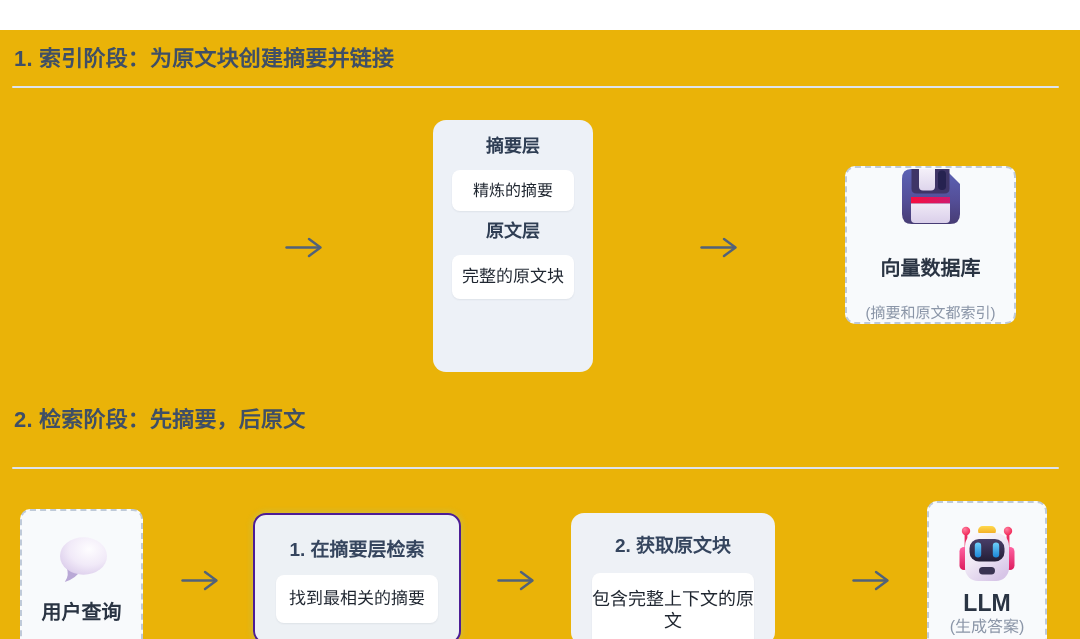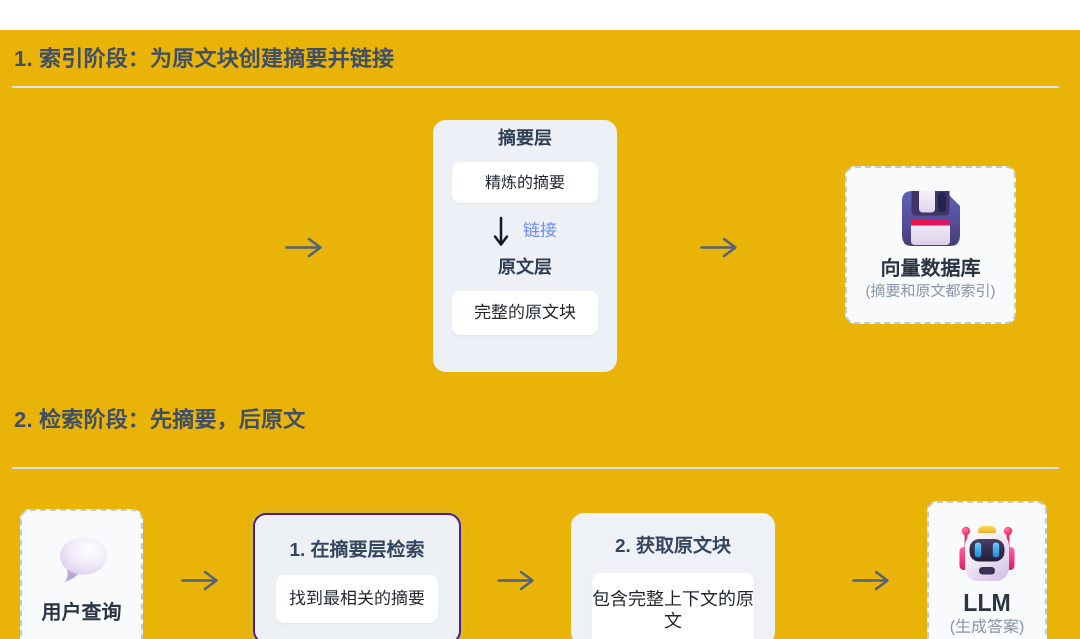"摘要层" .panel { padding: 4px 19px 0 -> 12px 19px 0; width: 184px -> 160px }
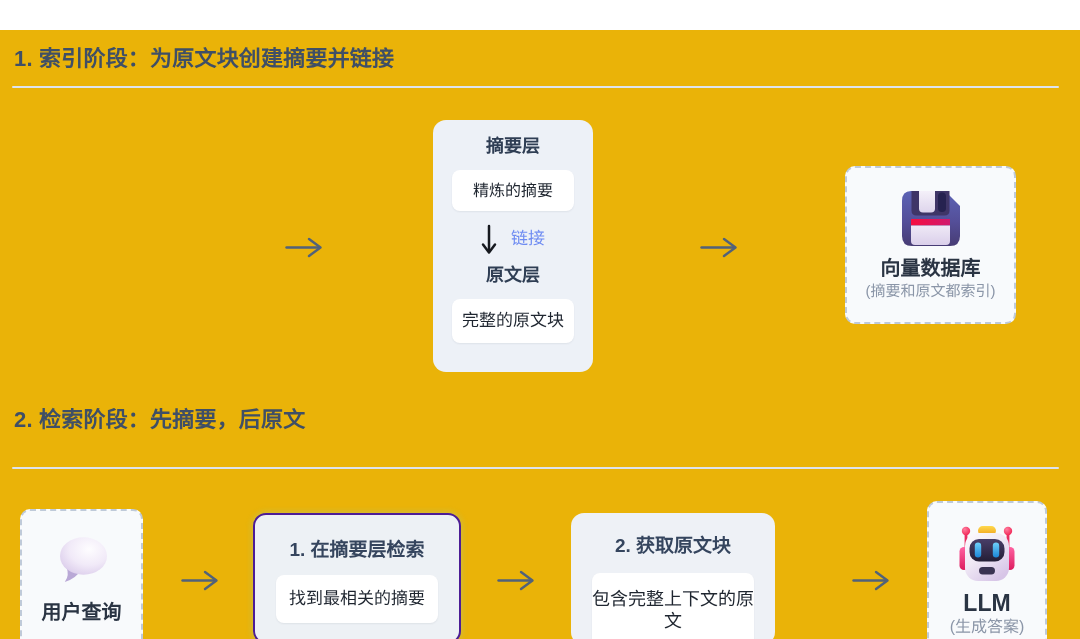"链接" div.link-row { html: <div> <svg> <g> <path></path> <path></path> </g> </svg> <span>链接</span> </div> -> none }
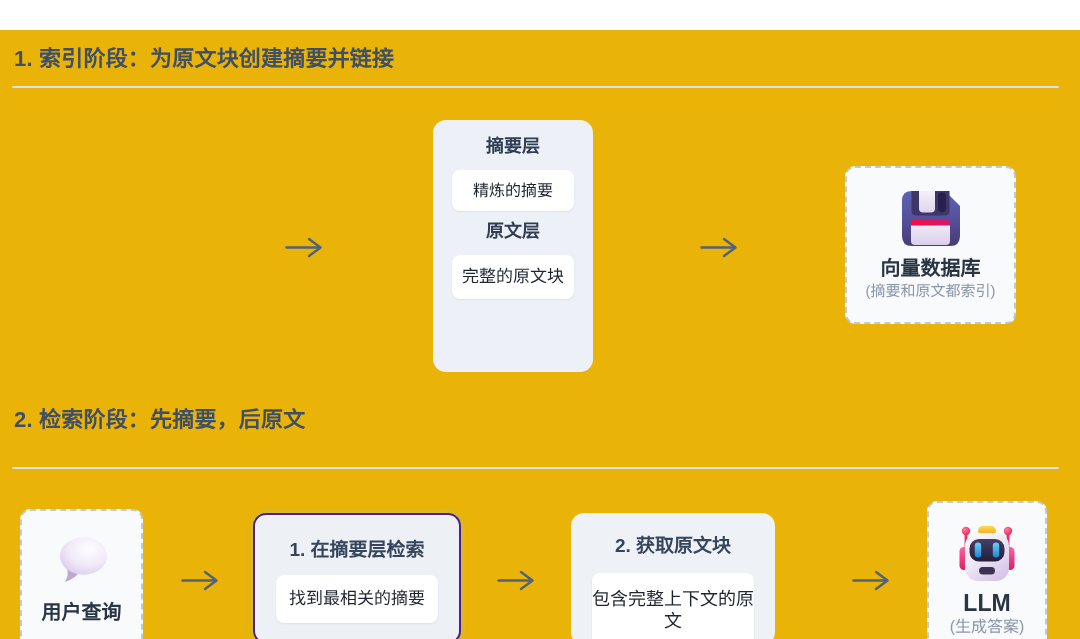"向量数据库" #node-vector-db { justify-content: none -> space-between }
